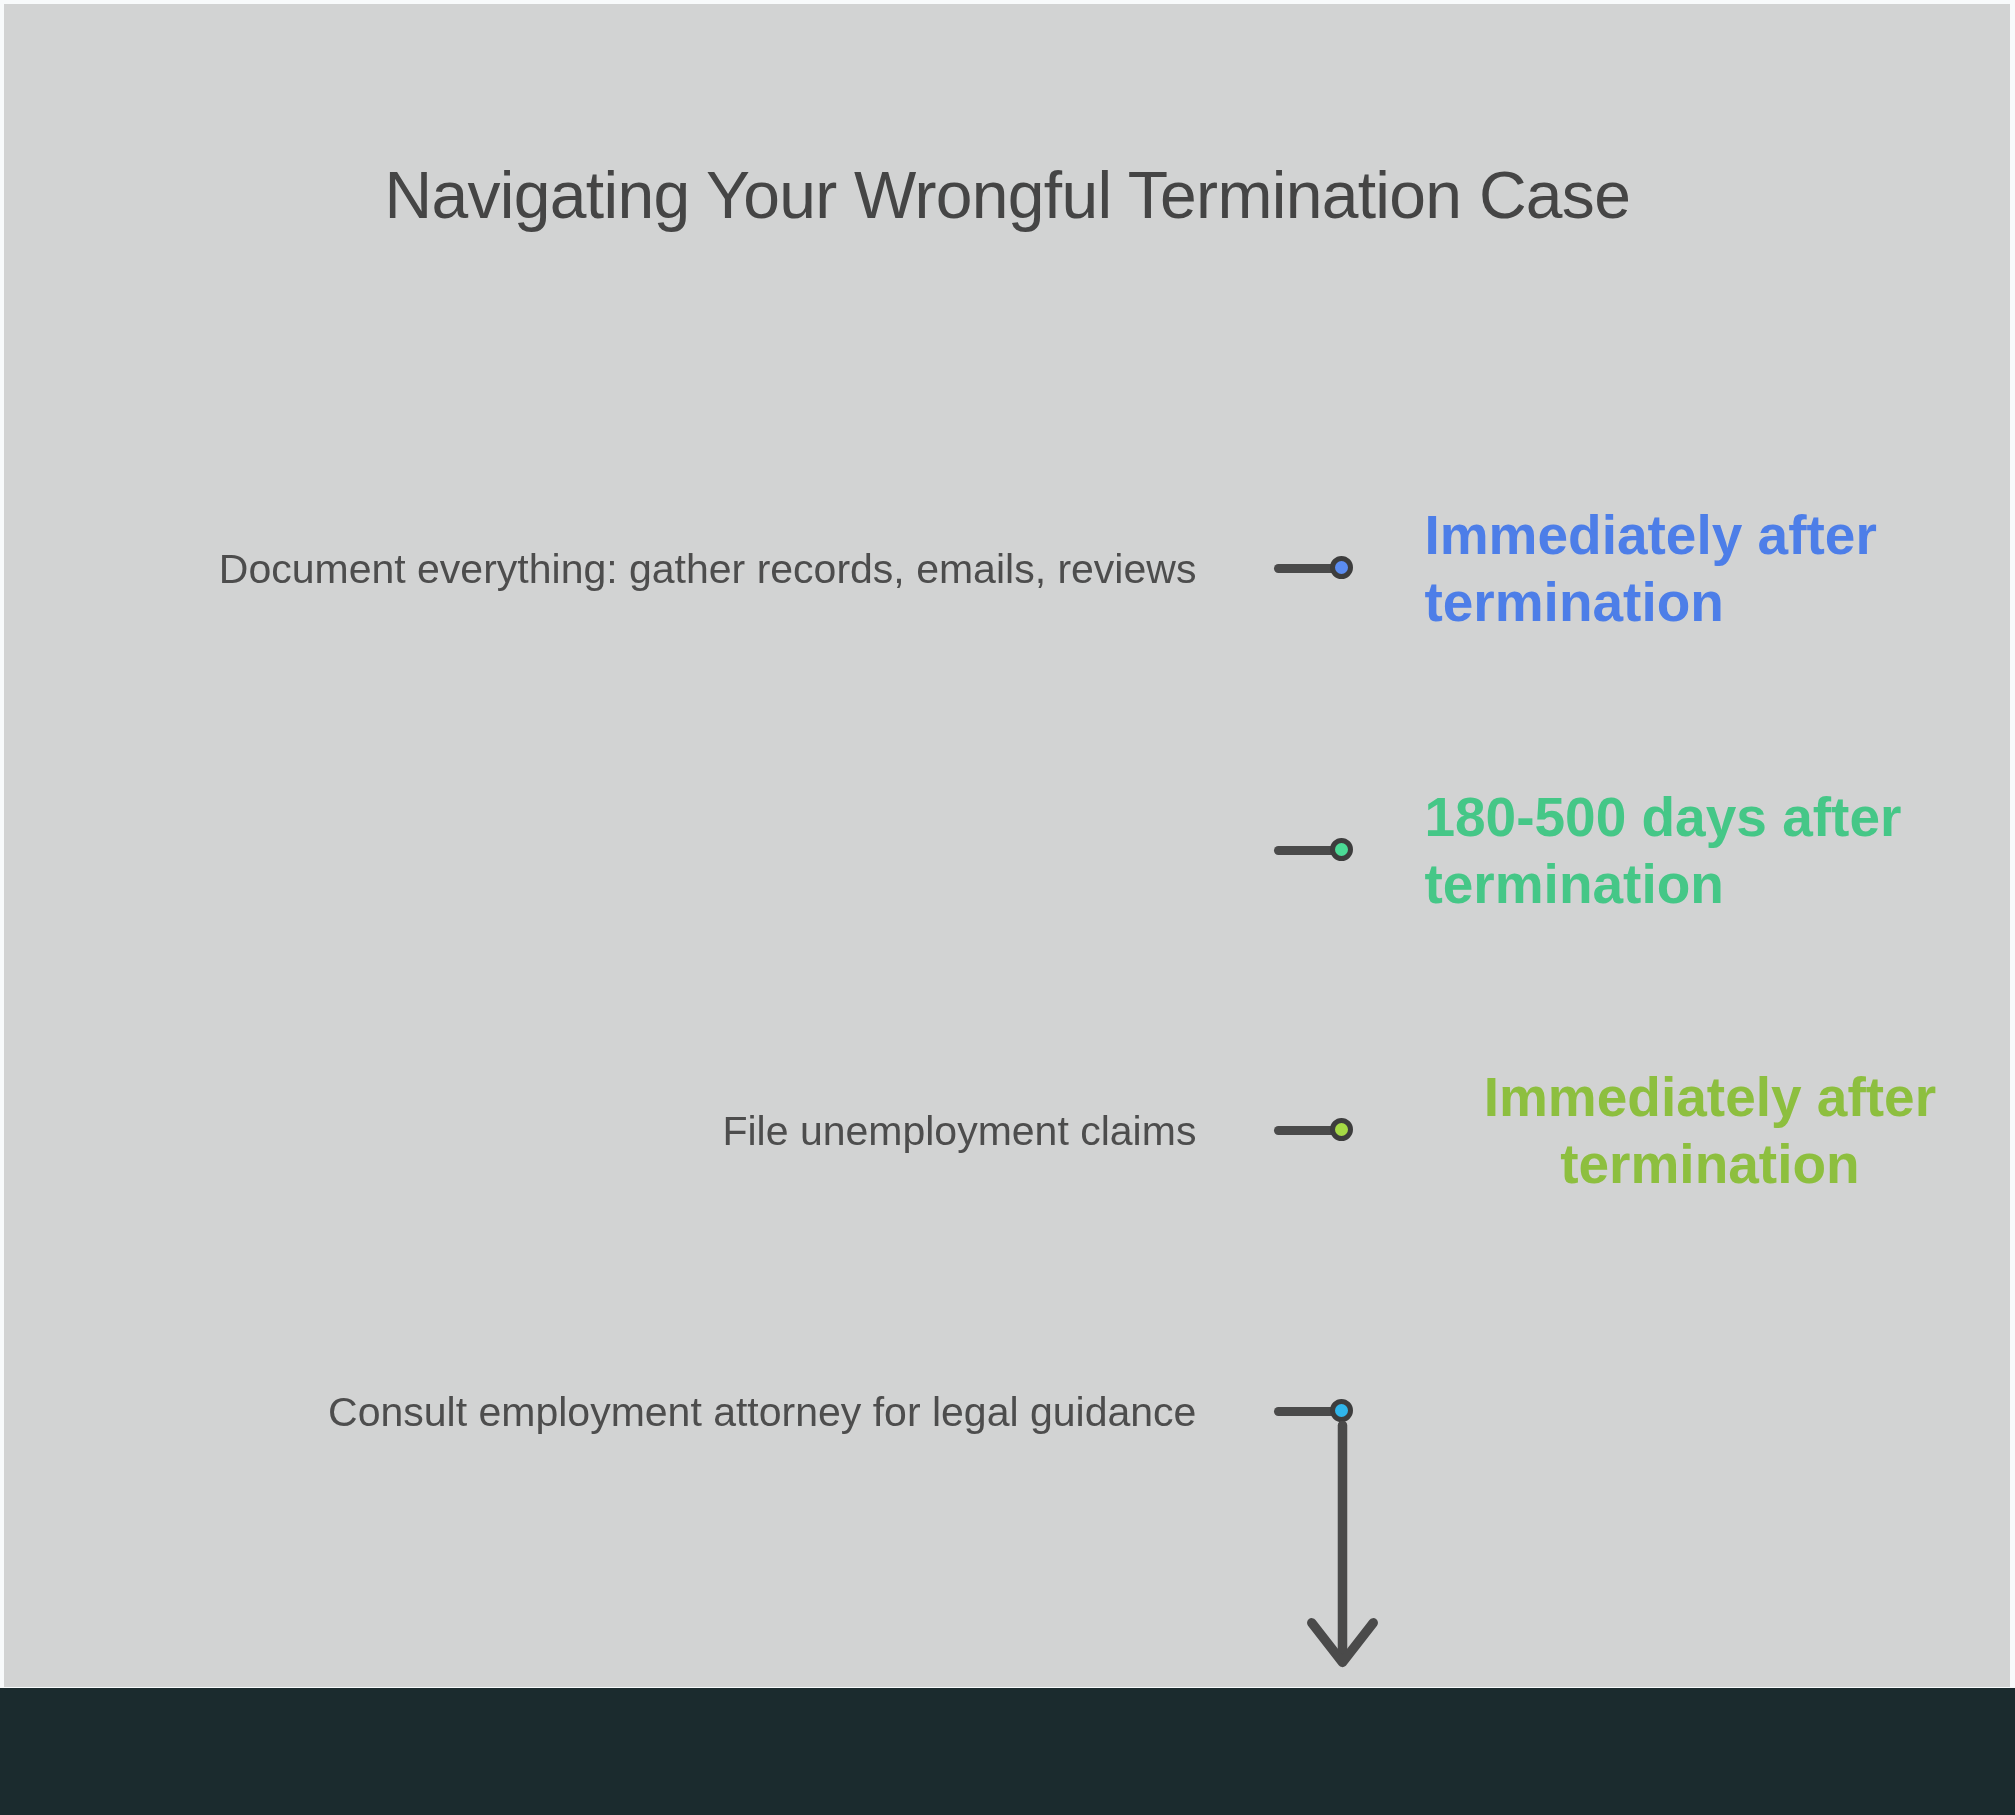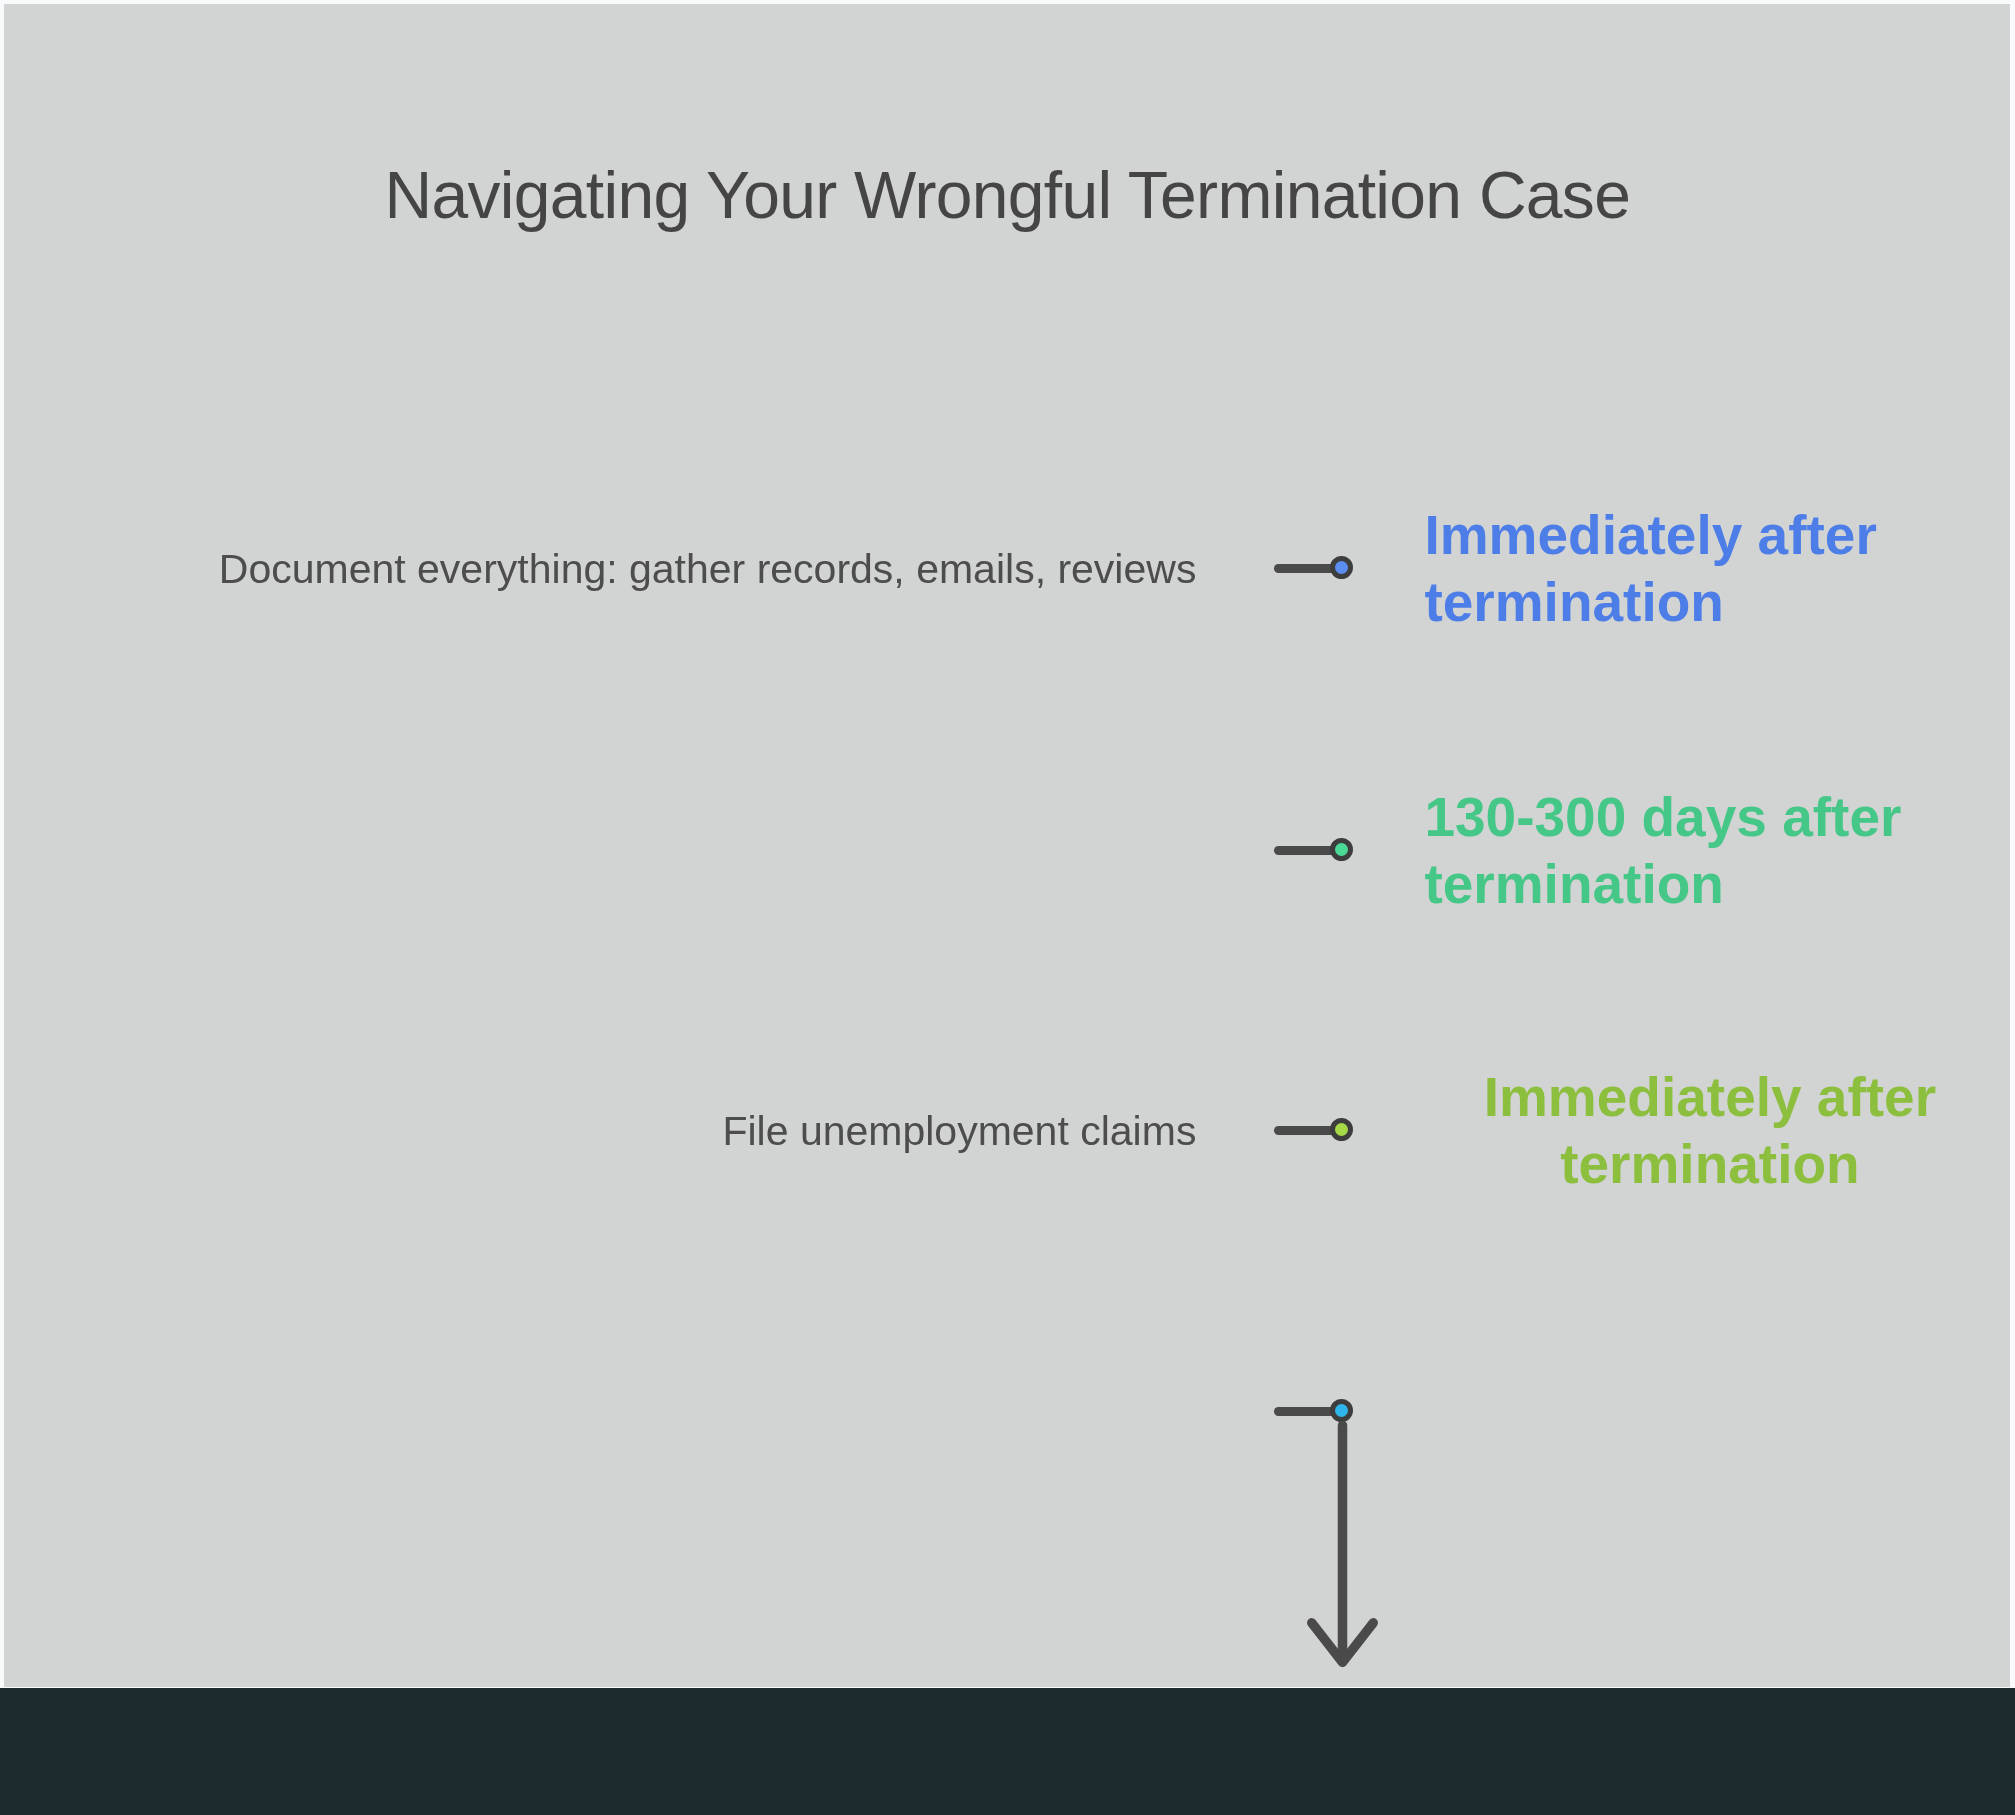"130-300 days after termination" div.timing { text: 130-300 -> 180-500 }
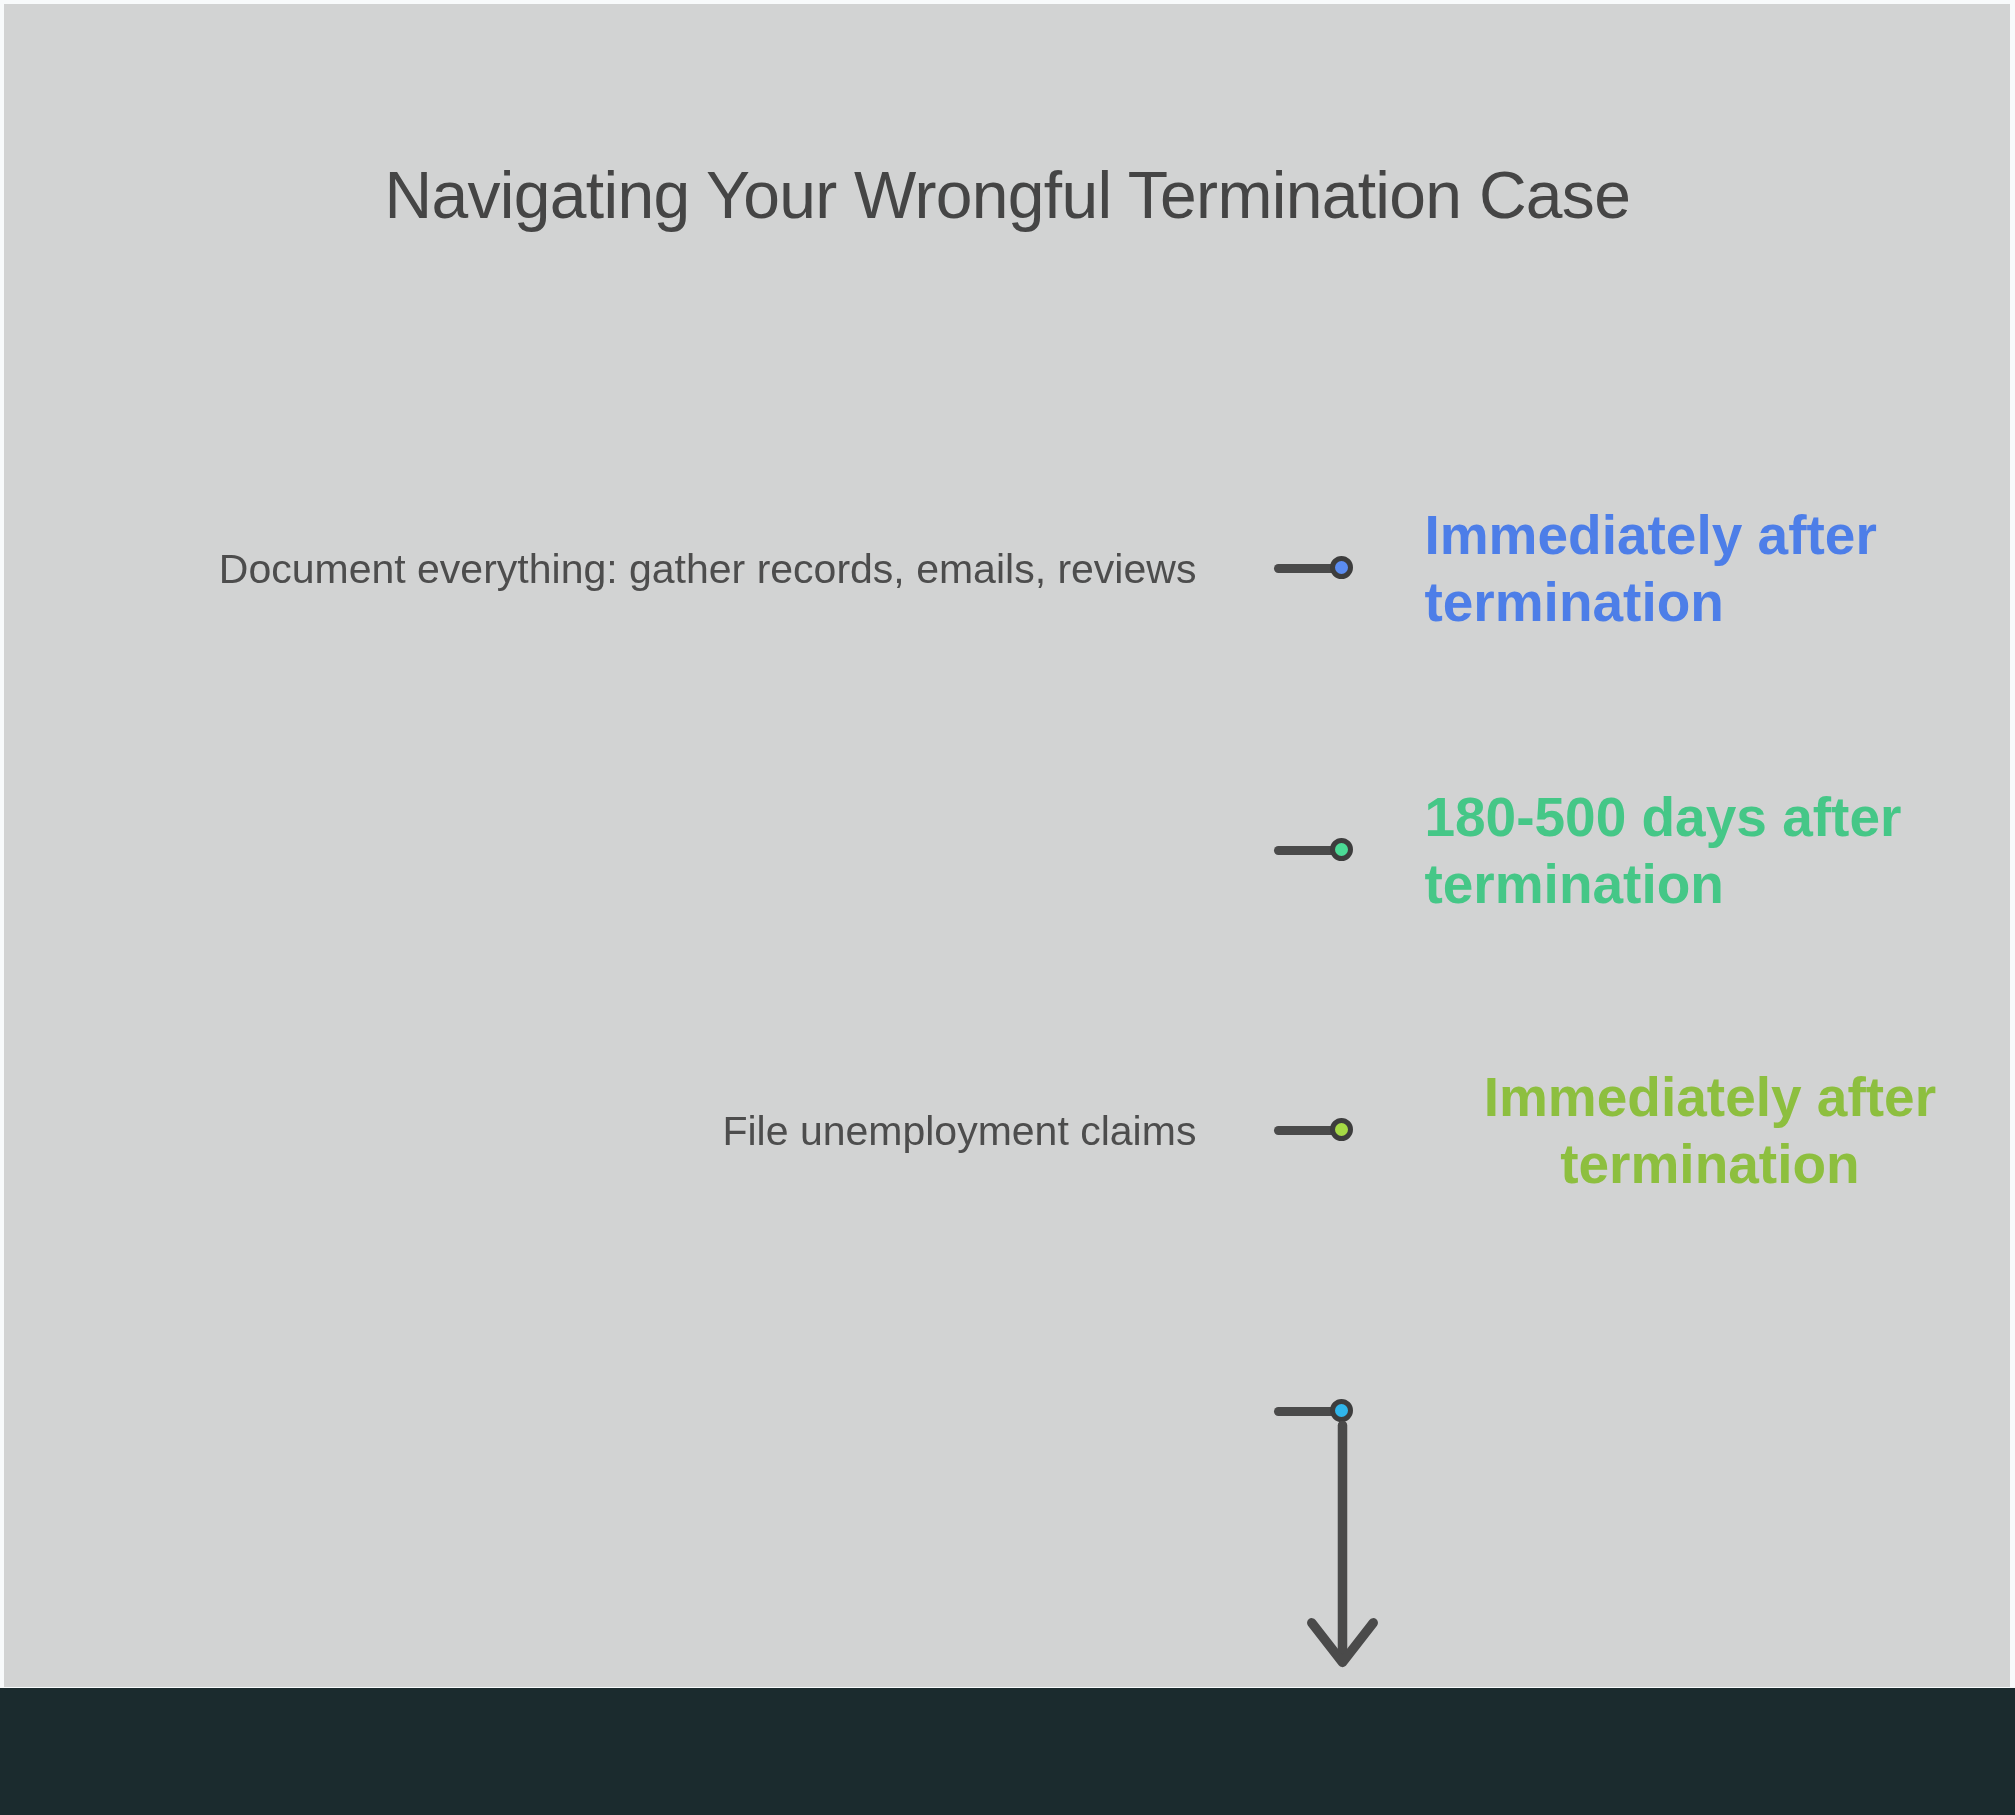"Consult employment attorney for legal" div.task { html: none -> <div>Consult employment attorney for legal guidance</div> }
